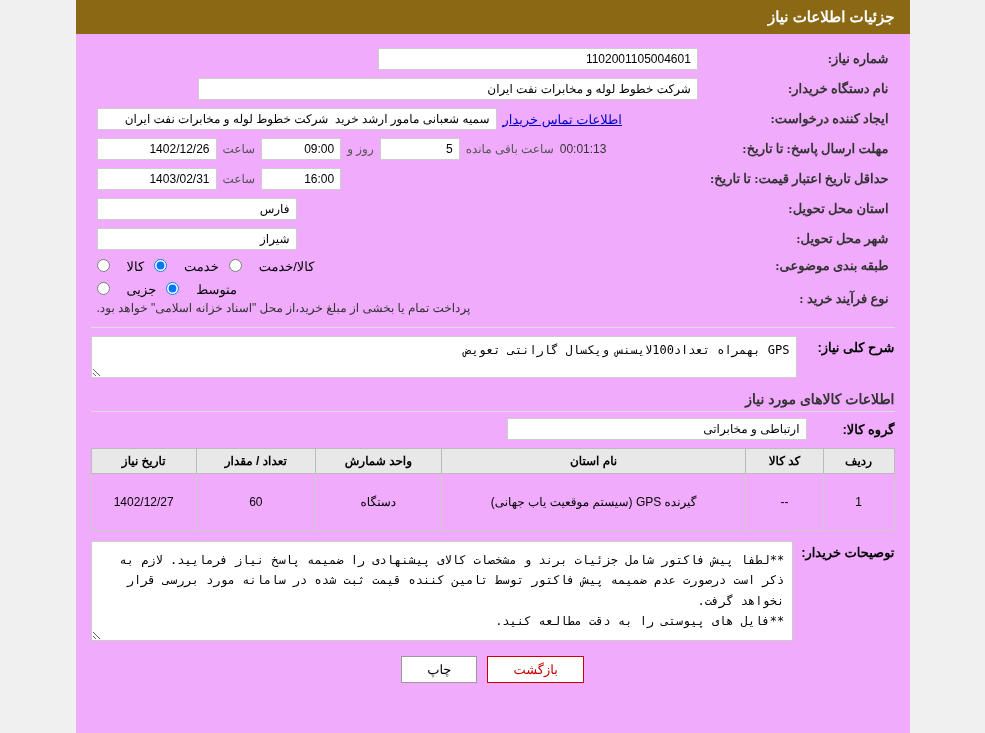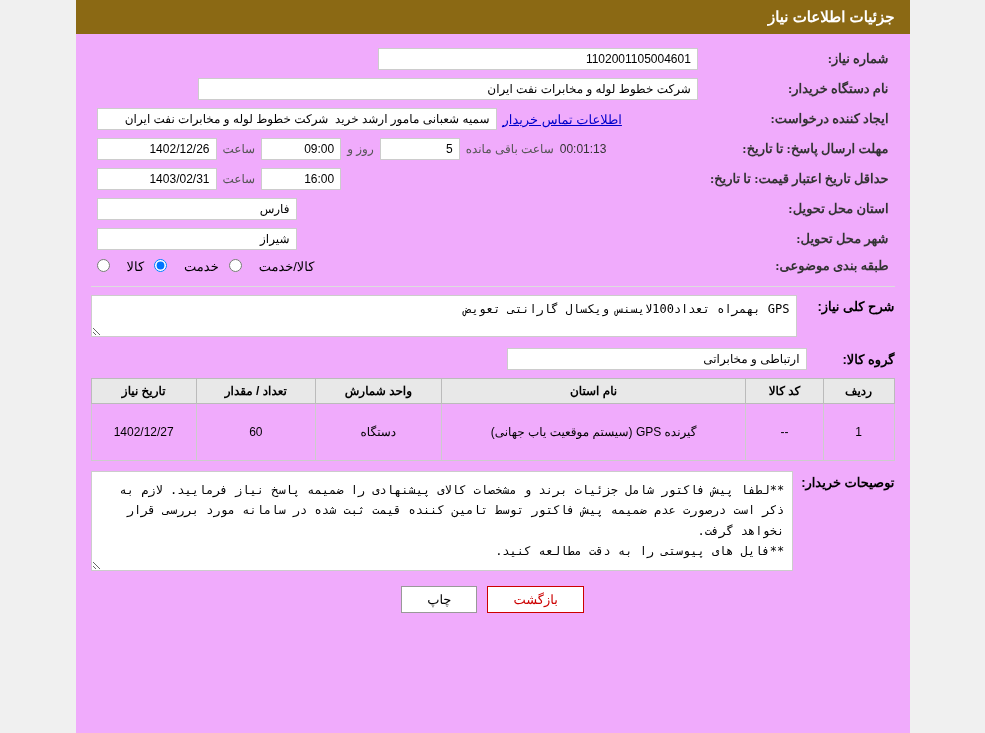"نوع فرآیند خرید :" tr { html: none -> <tr> <td>نوع فرآیند خرید :</td> <td> <div> <div> <div> <span>متوسط</span> <input> </div> <div> <span>جزیی</span> <input> </div> </div> <div>پرداخت تمام یا بخشی از مبلغ خرید،از محل "اسناد خزانه اسلامی" خواهد بود.</div> </div> </td> </tr> }
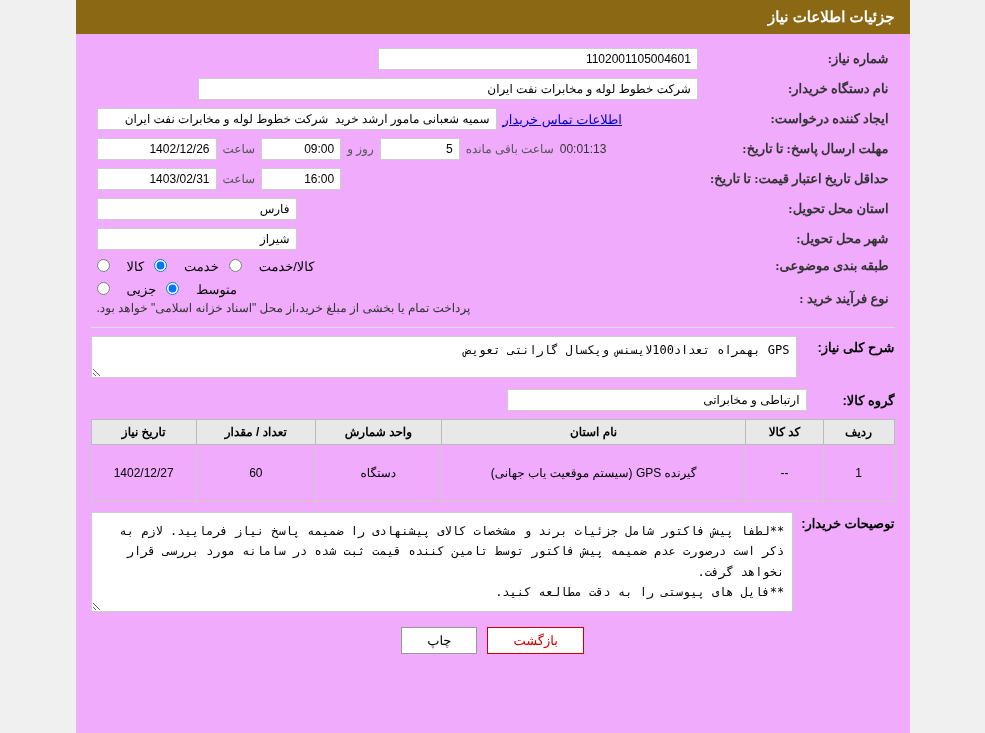"اطلاعات کالاهای مورد نیاز" div.section-title { html: none -> <div>اطلاعات کالاهای مورد نیاز</div> }
